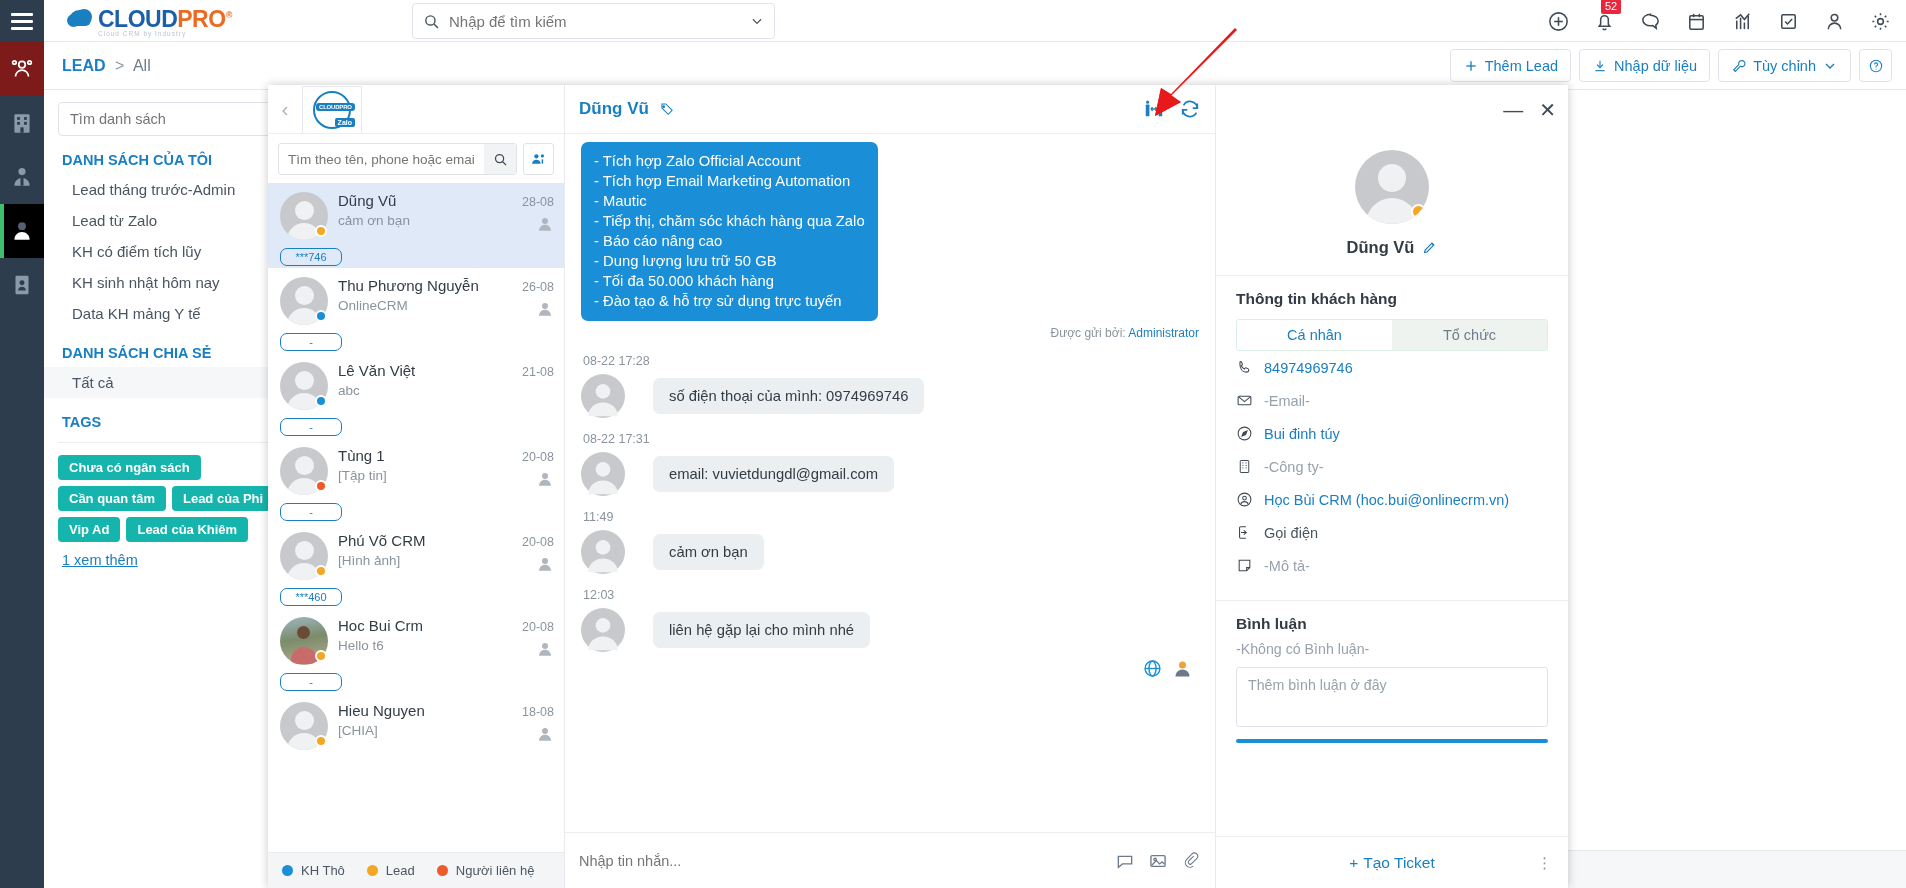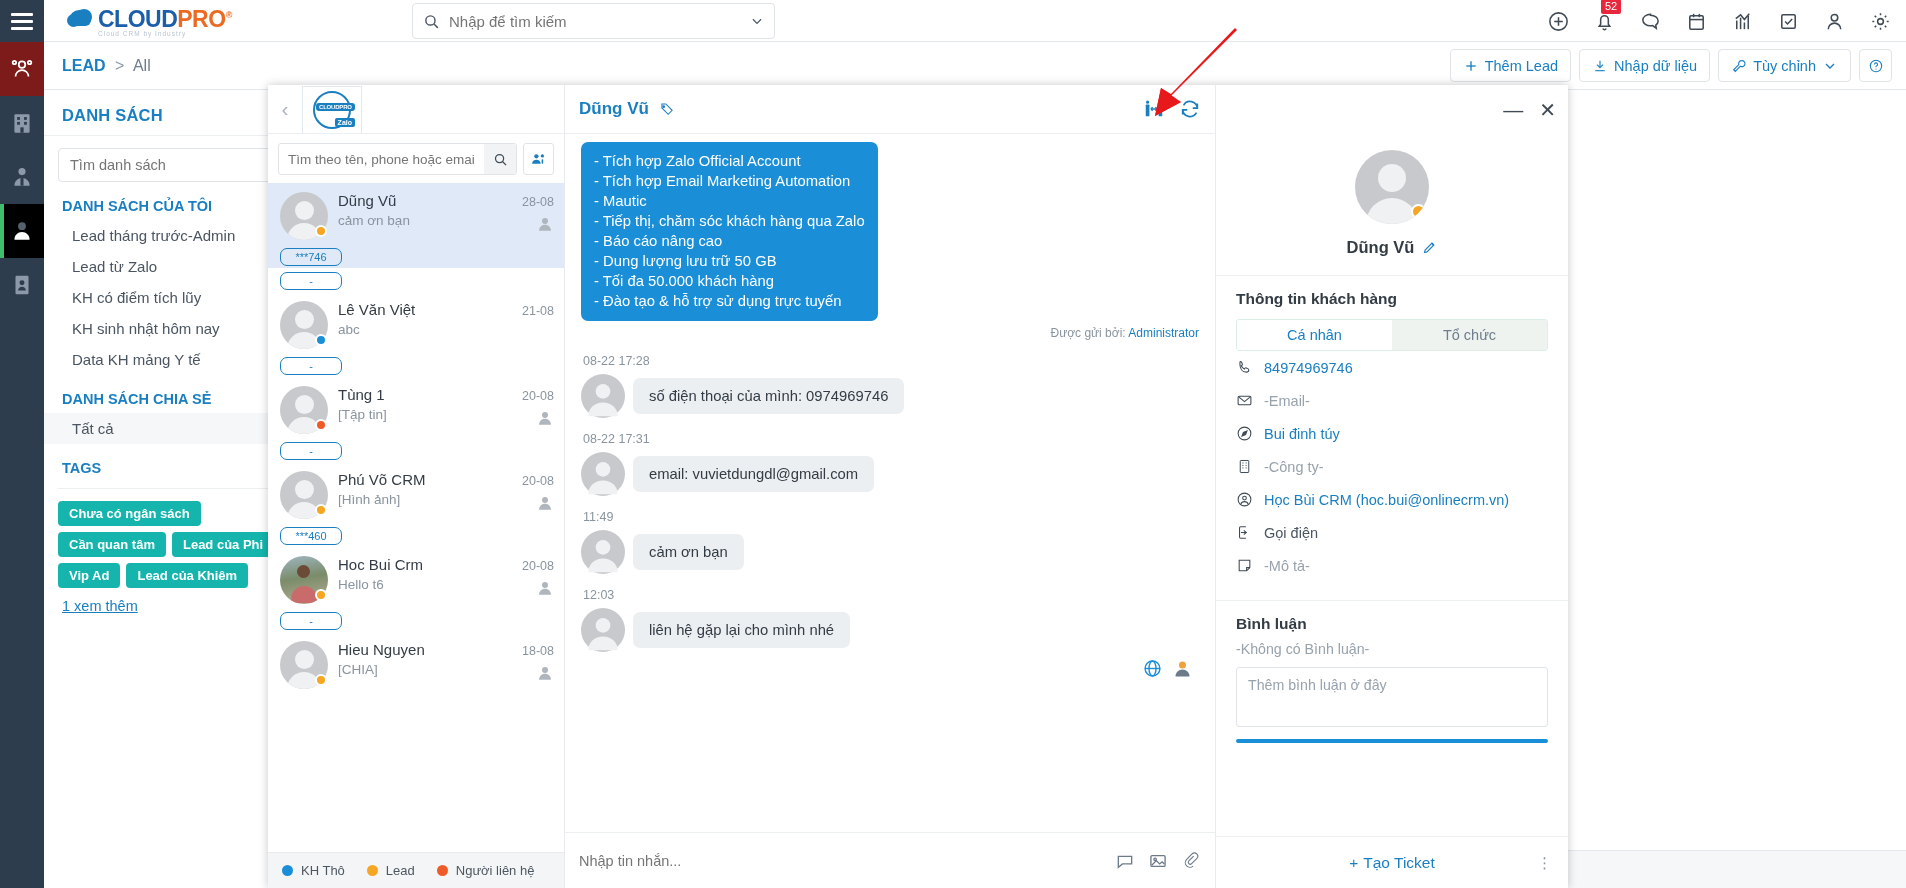"DANH SÁCH" div.lp-head { html: <div> <span>DANH SÁCH</span> <span>+</span> </div> -> none }
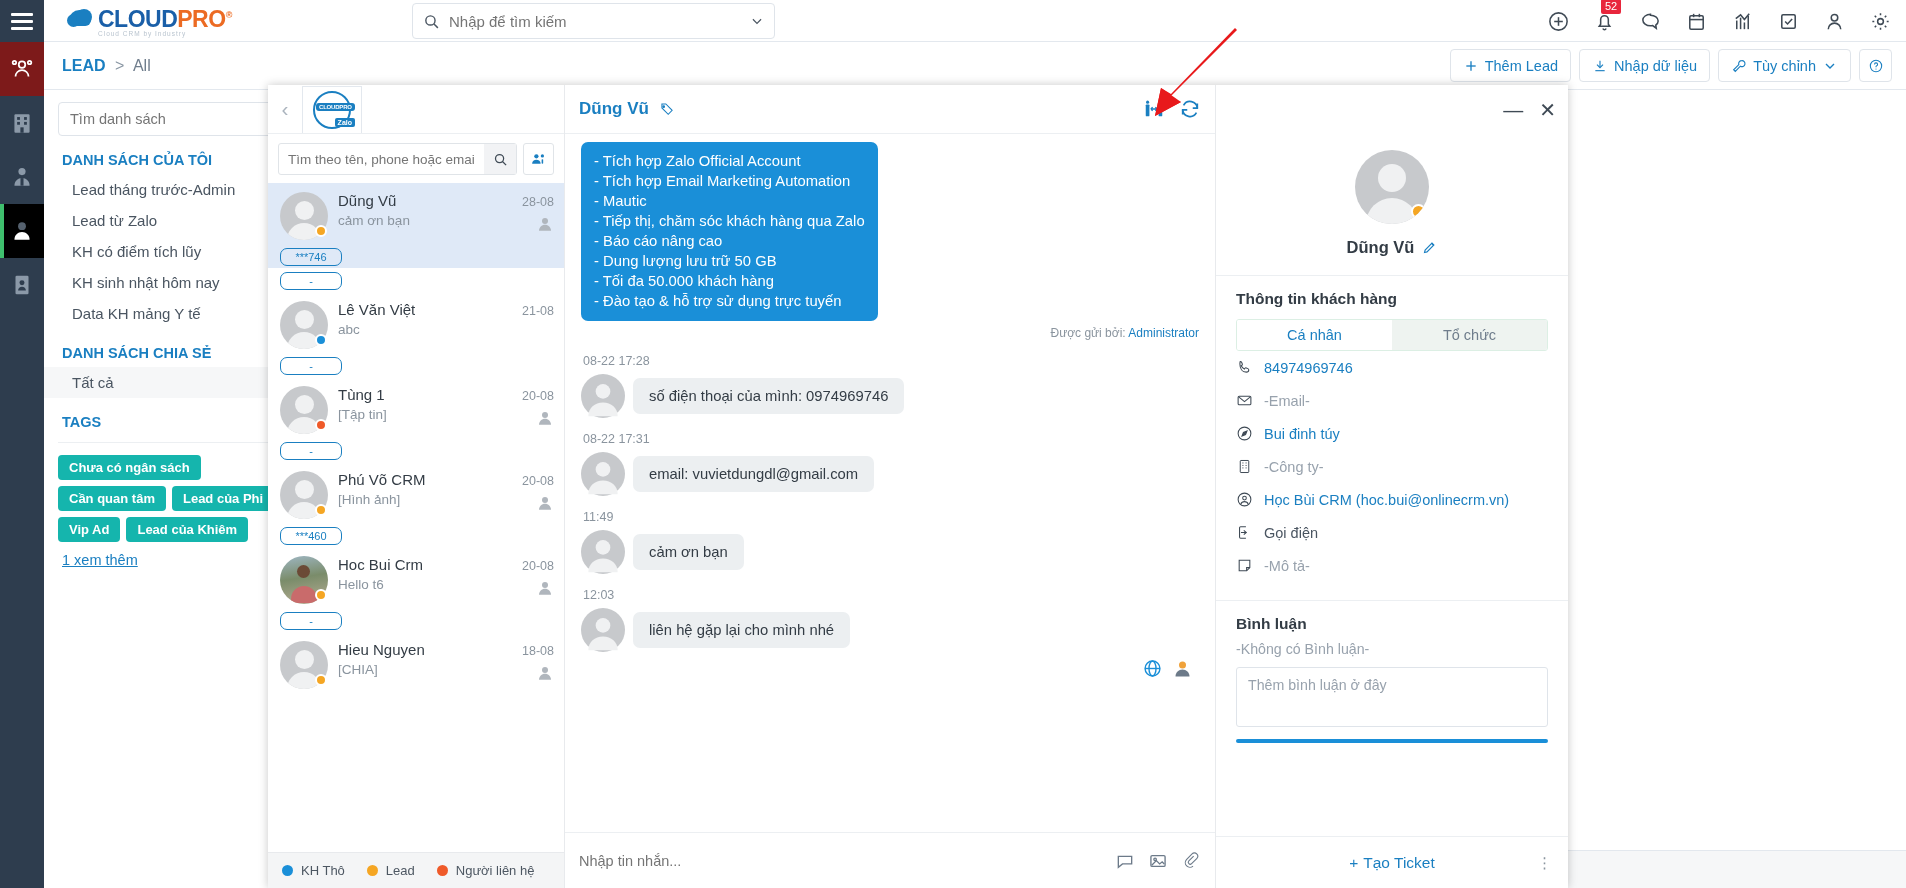"Thu Phương Nguyễn" div.contact { html: none -> <div> <div> <div> <div></div> <div></div> </div> <span></span> </div> <div> <div> <span>Thu Phương Nguyễn</span> <span>26-08</span> </div> <div>OnlineCRM</div> </div> <svg> <circle></circle> <path></path> </svg> </div> }
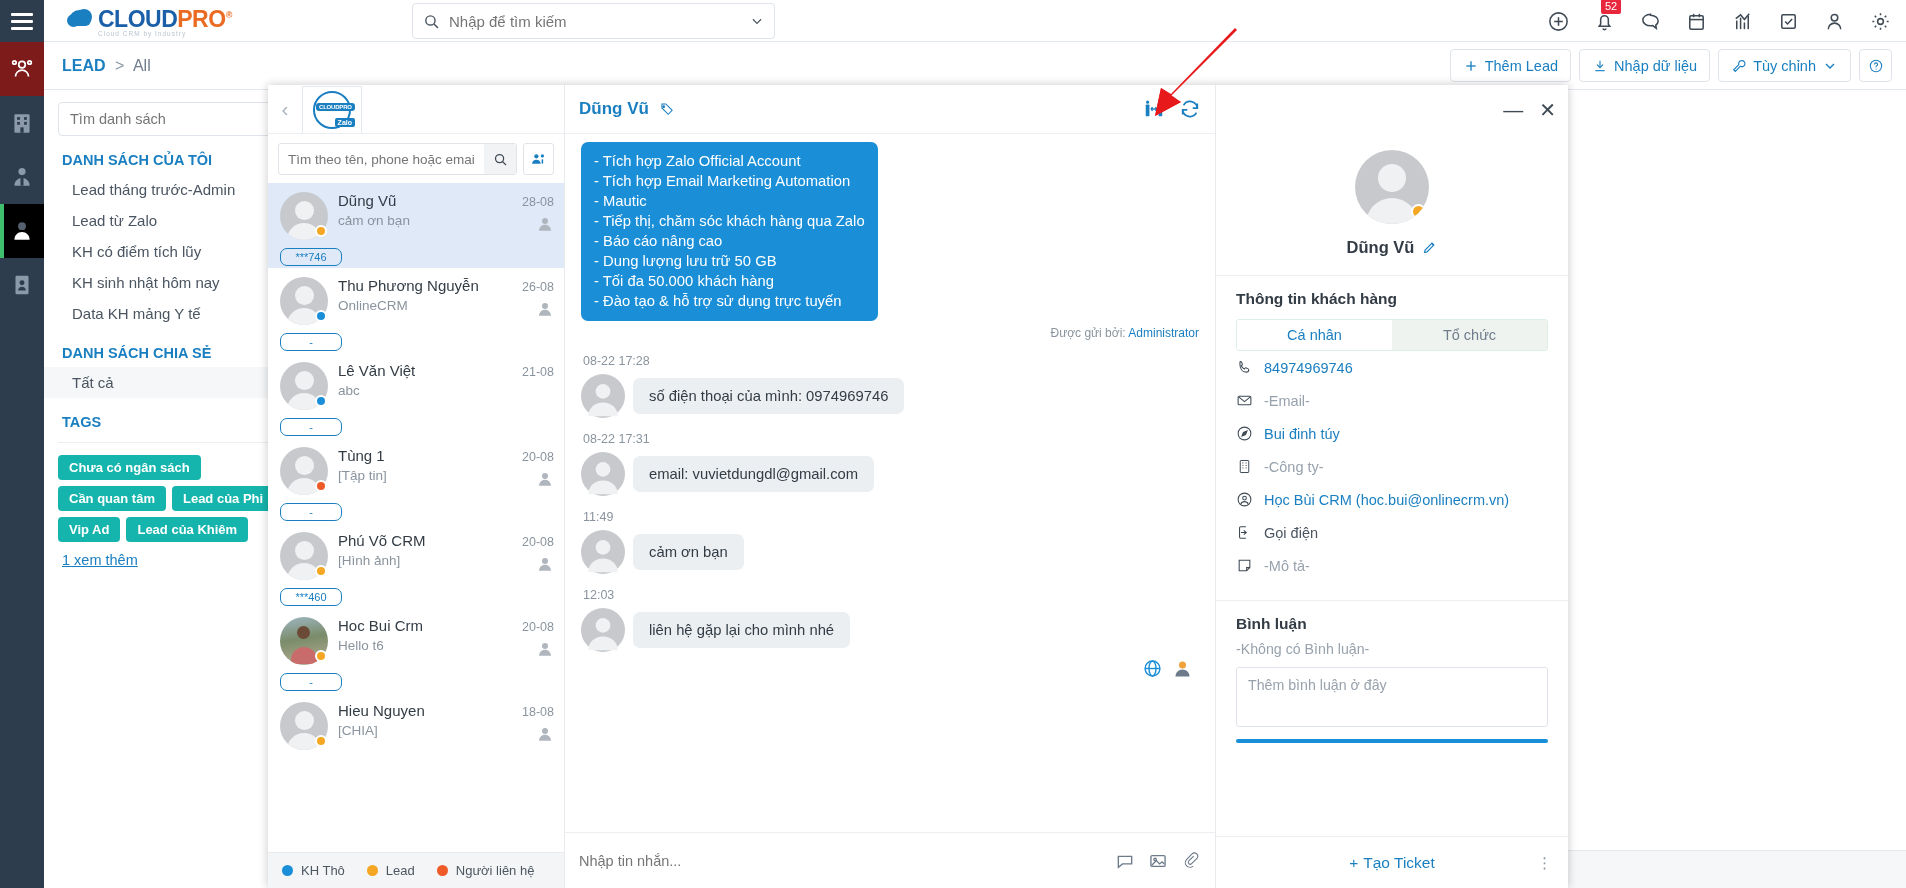"số điện thoại của mình:" .bubble-in-row { gap: 8px -> 28px }
